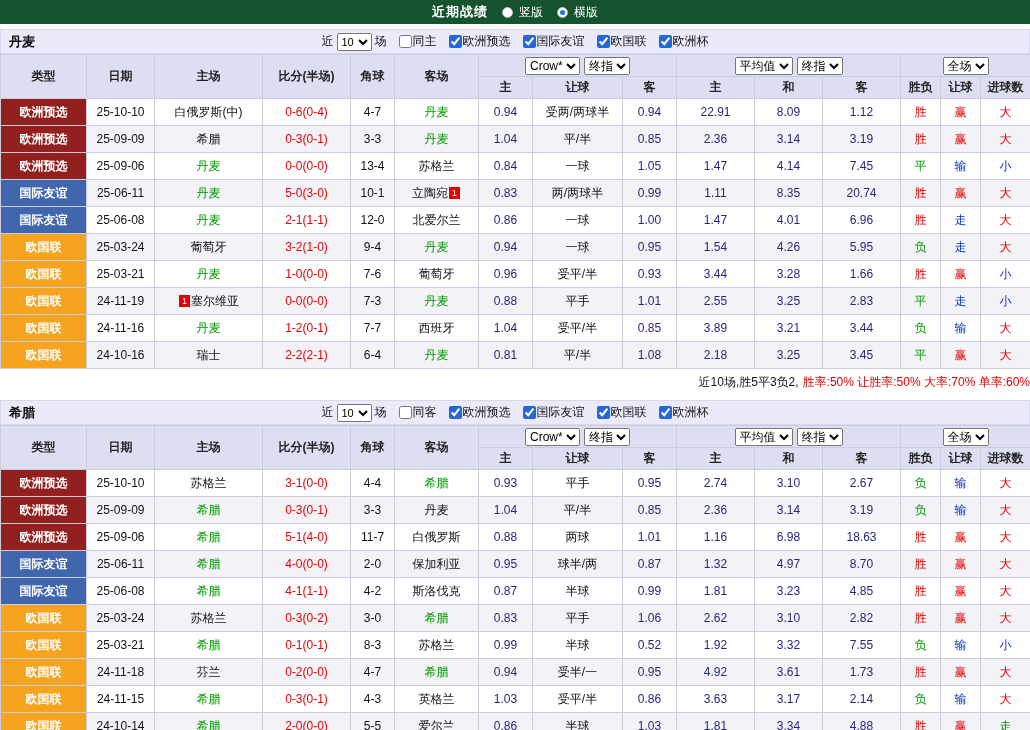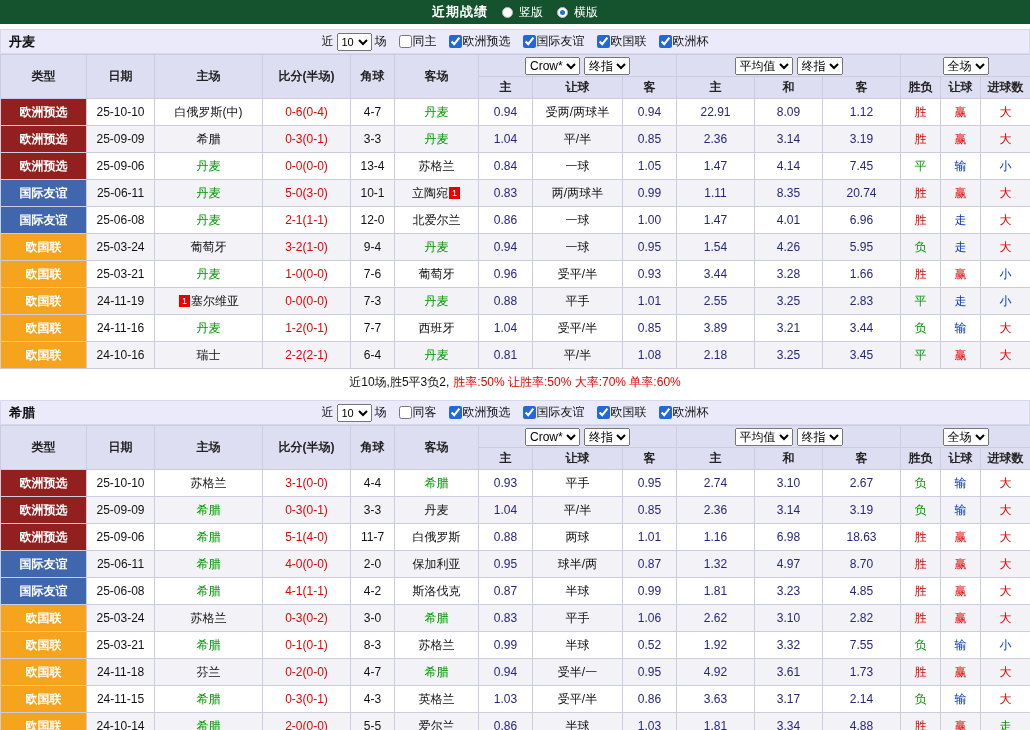"近10场,胜5平3负2, 胜率:50% 让胜率:50% 大率:70%" .summary { text-align: center -> right }
